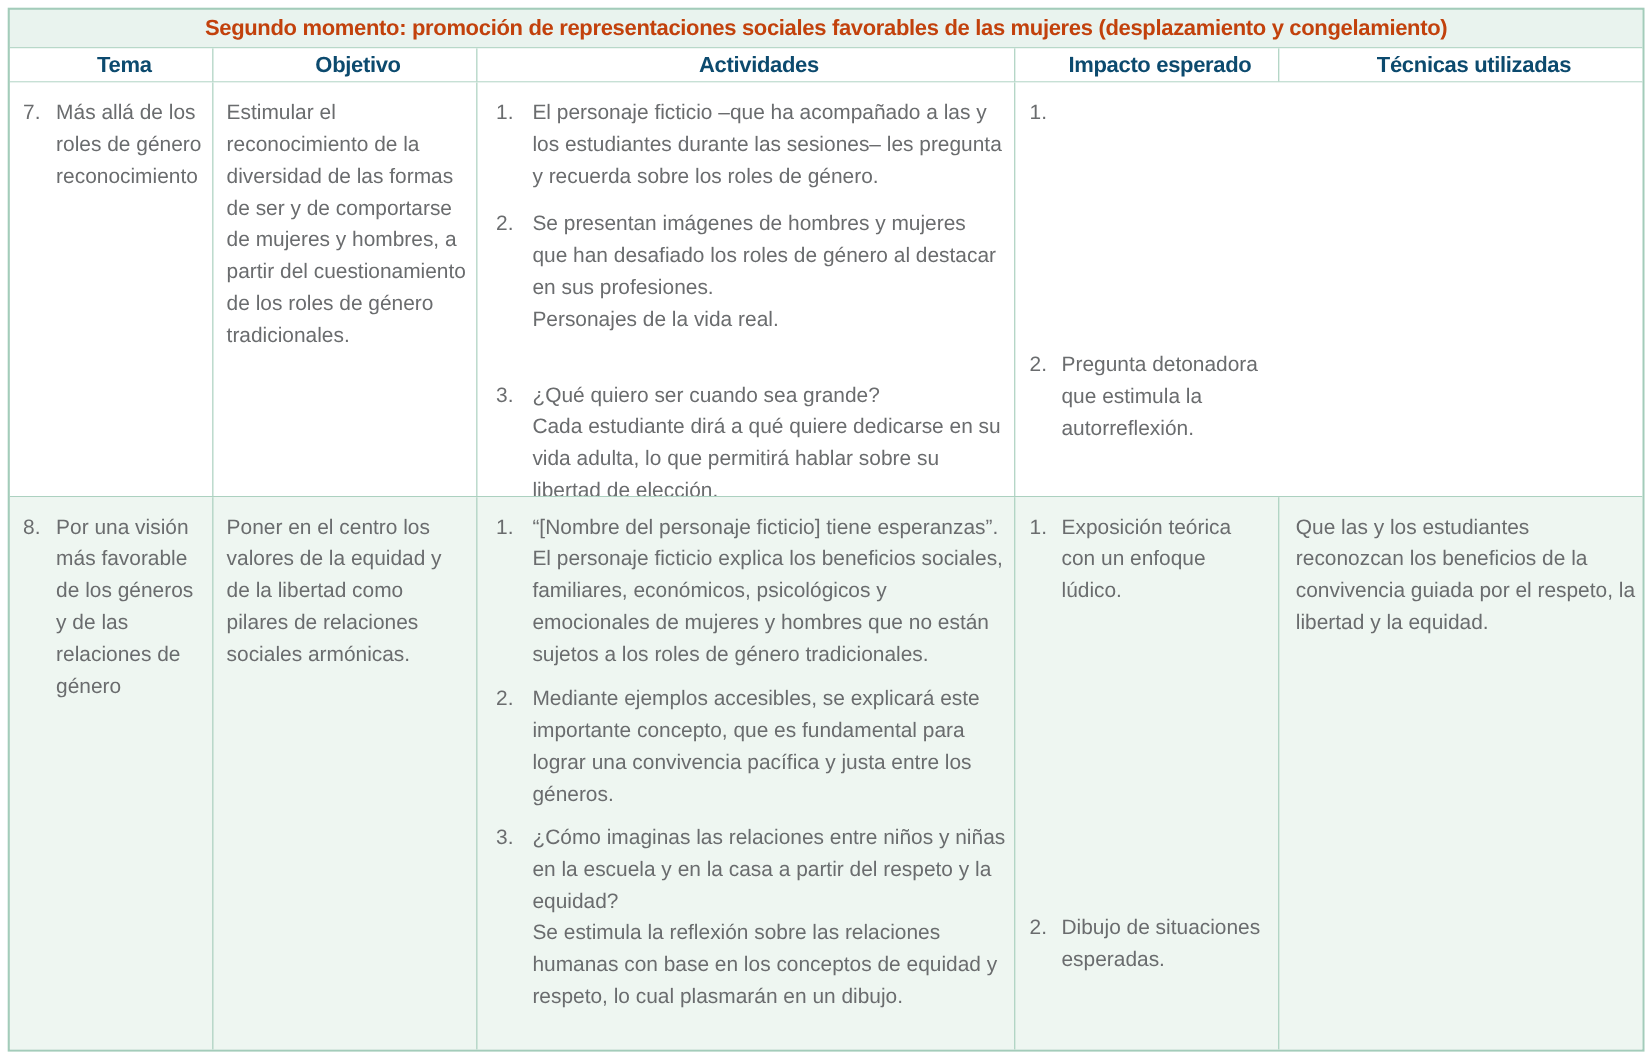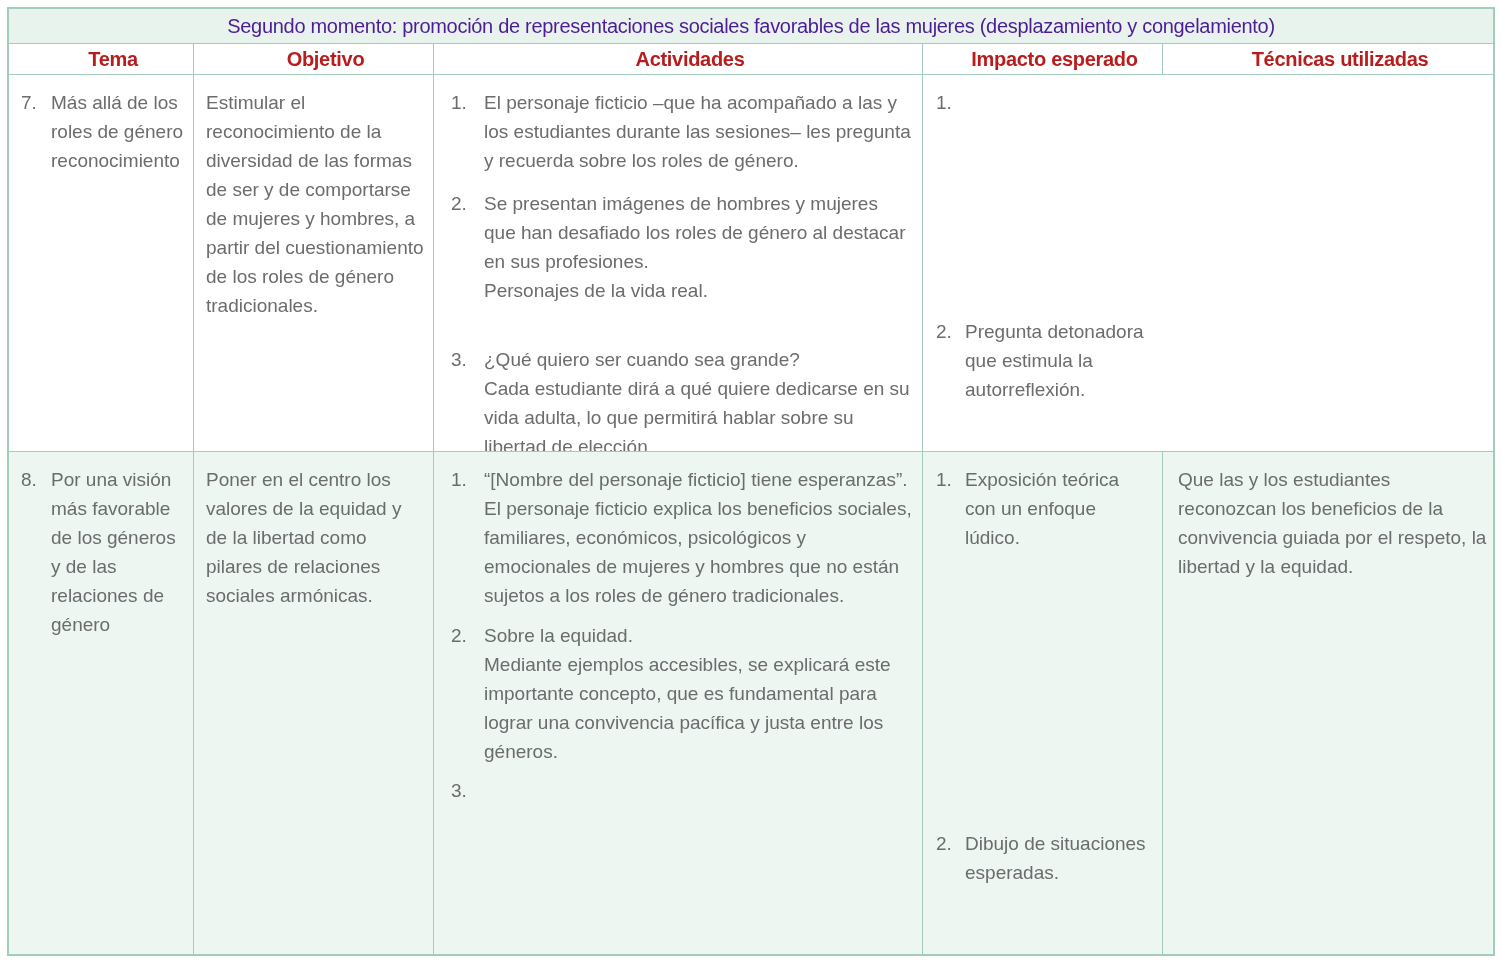"Segundo momento: promoción de" .title-row { color: #4c1d95 -> #c2410c; font-weight: normal -> bold }
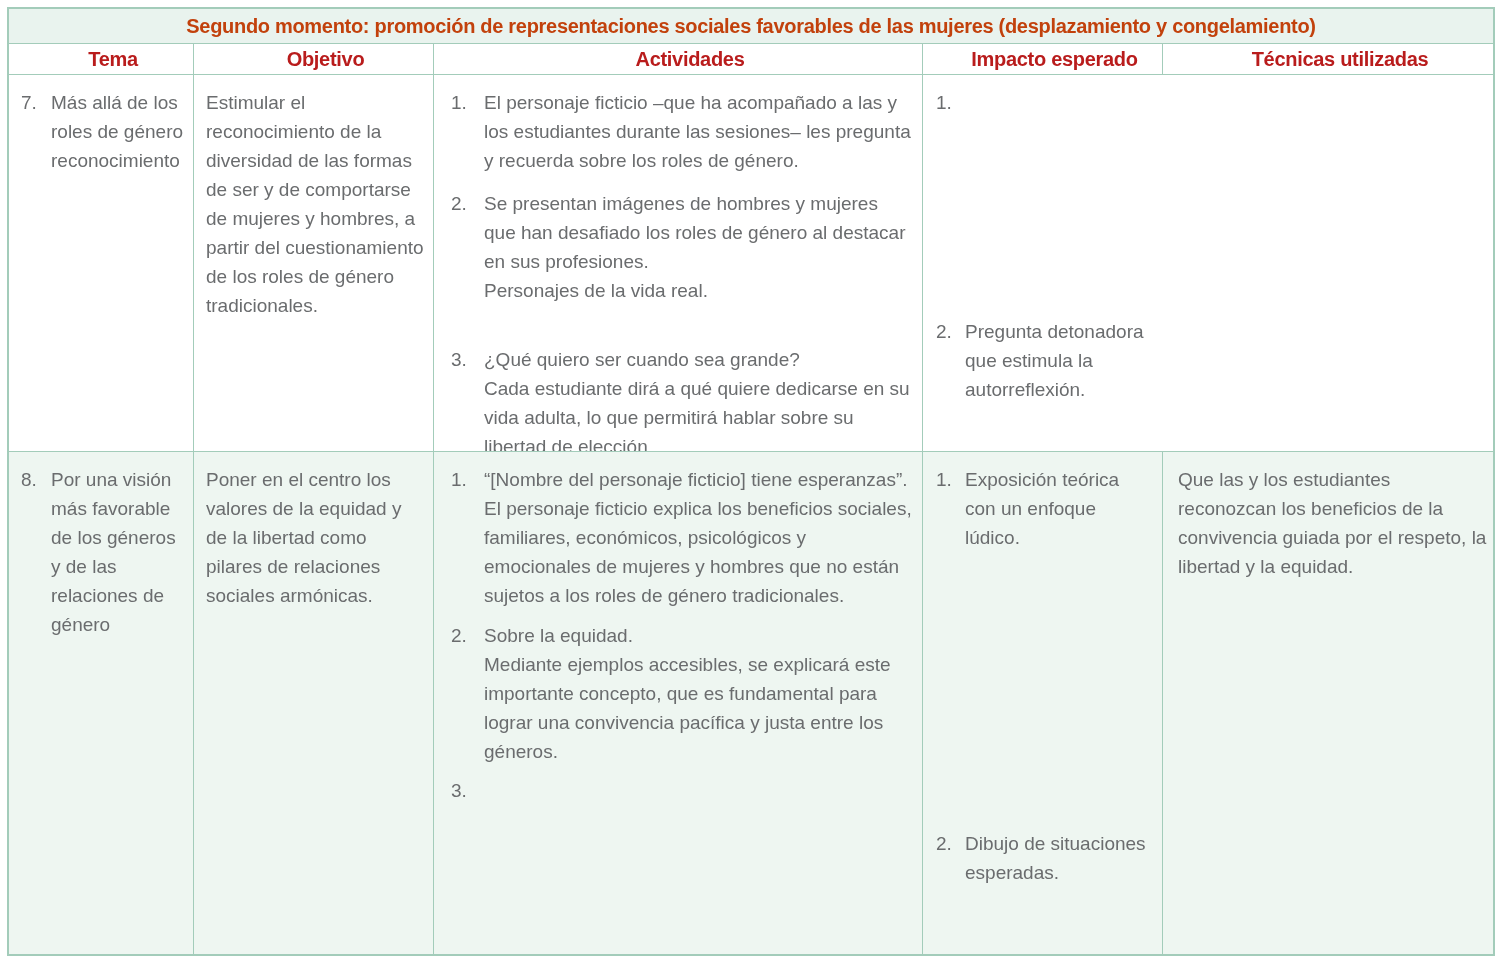"Tema" .header-cell { color: #b91c1c -> #0c4a6e }
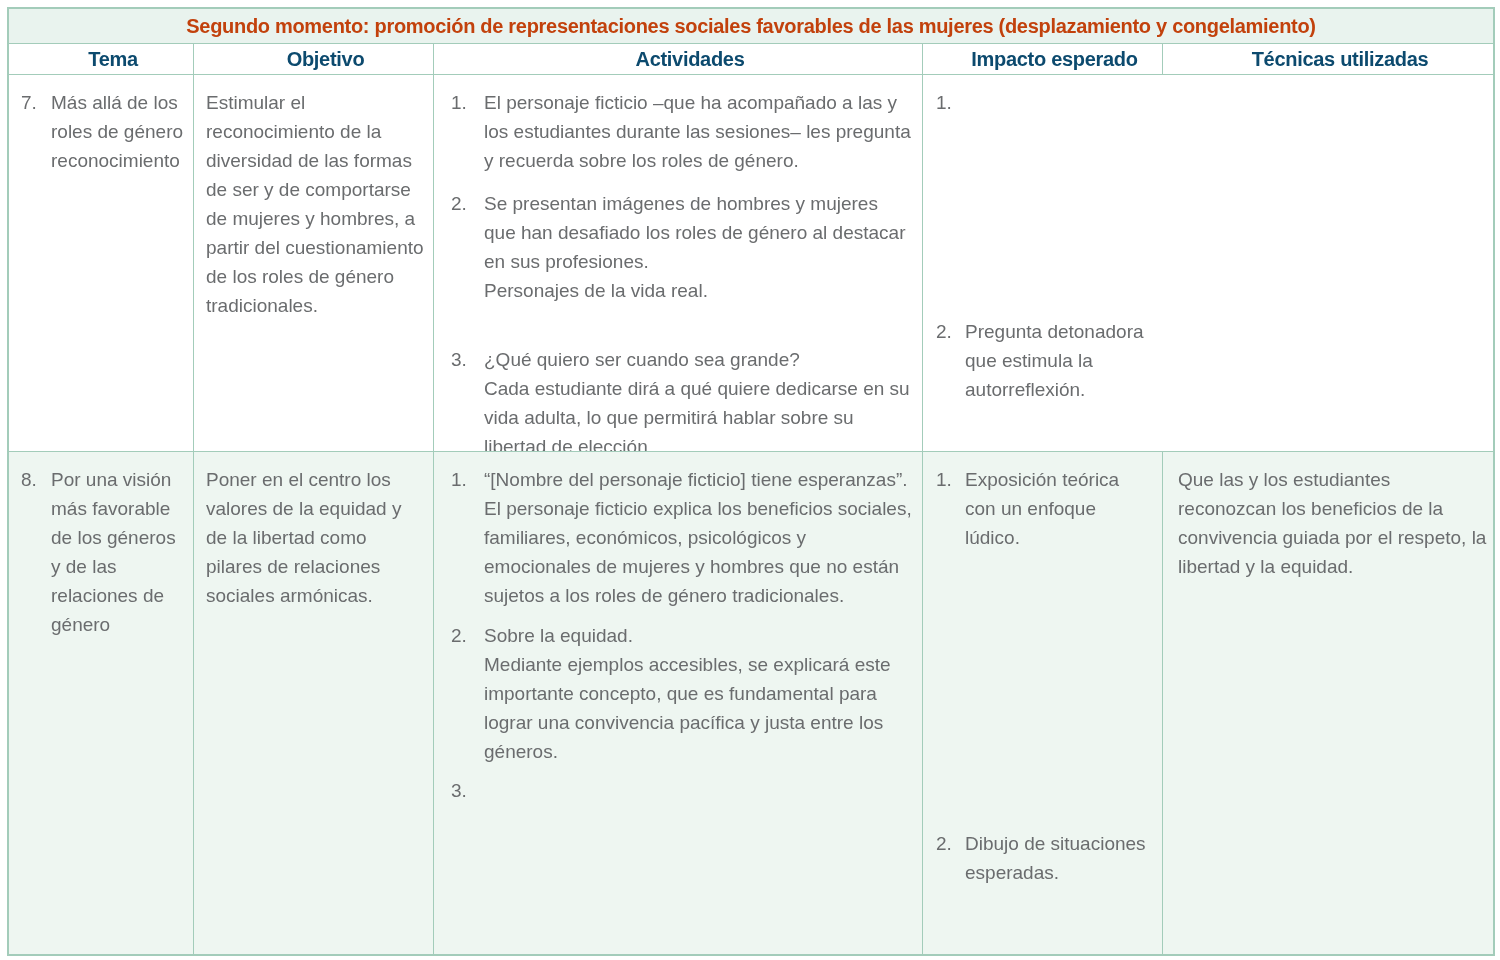"Sobre la equidad." div { html: <div>Sobre la equidad.</div> -> none }
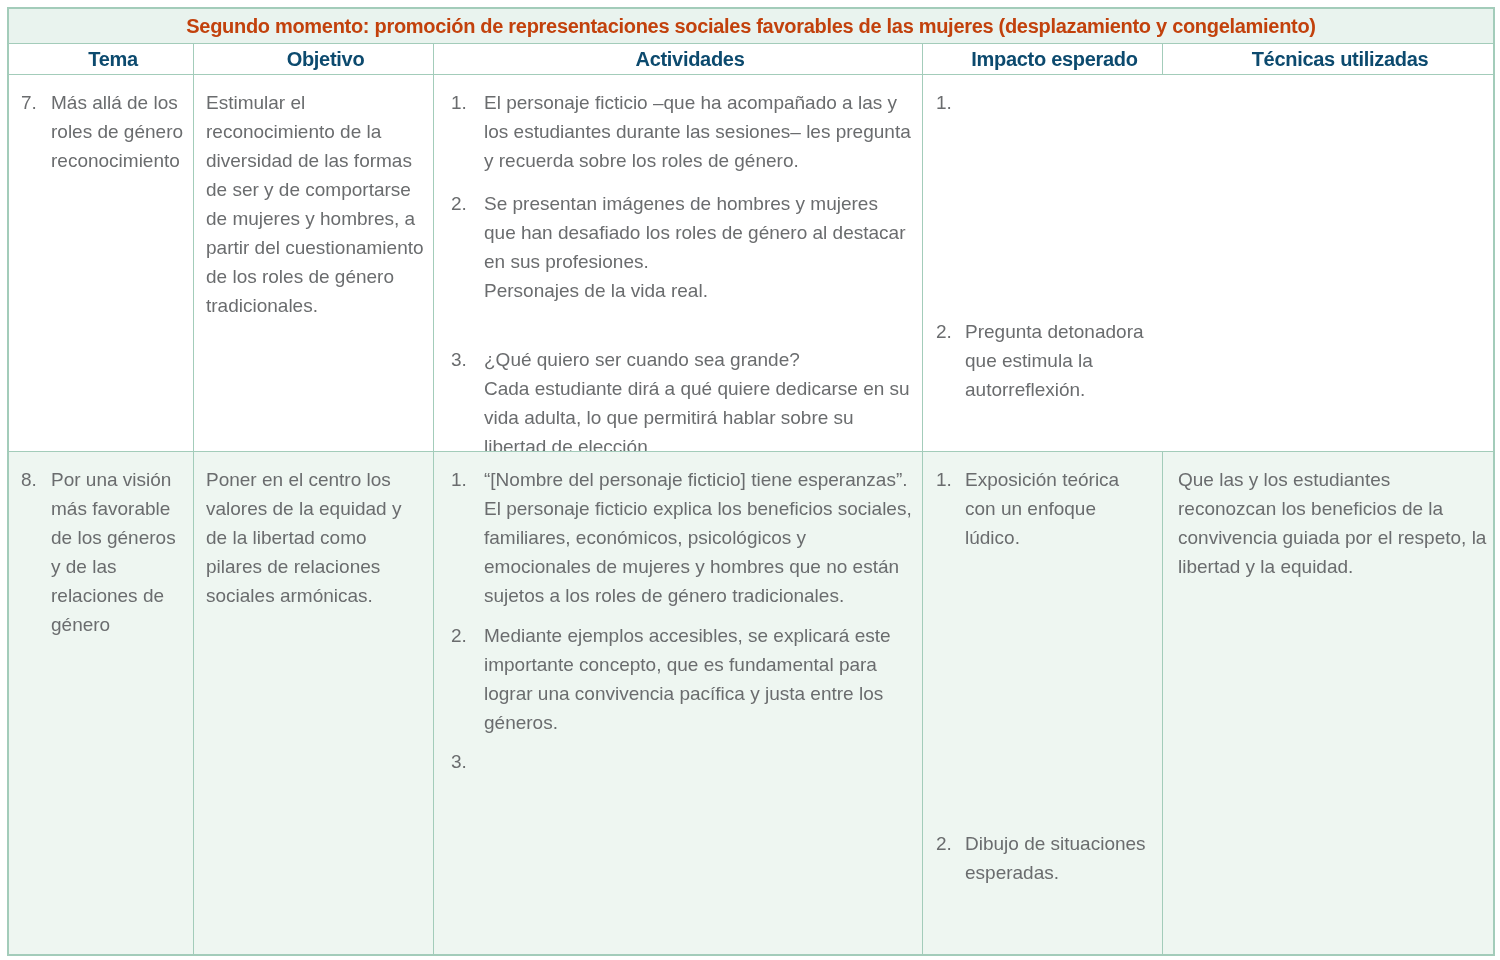"¿Cómo imaginas las relaciones entre" div { html: none -> <div>¿Cómo imaginas las relaciones entre niños y niñas en la escuela y en la casa a partir del respeto y la equidad?</div> }
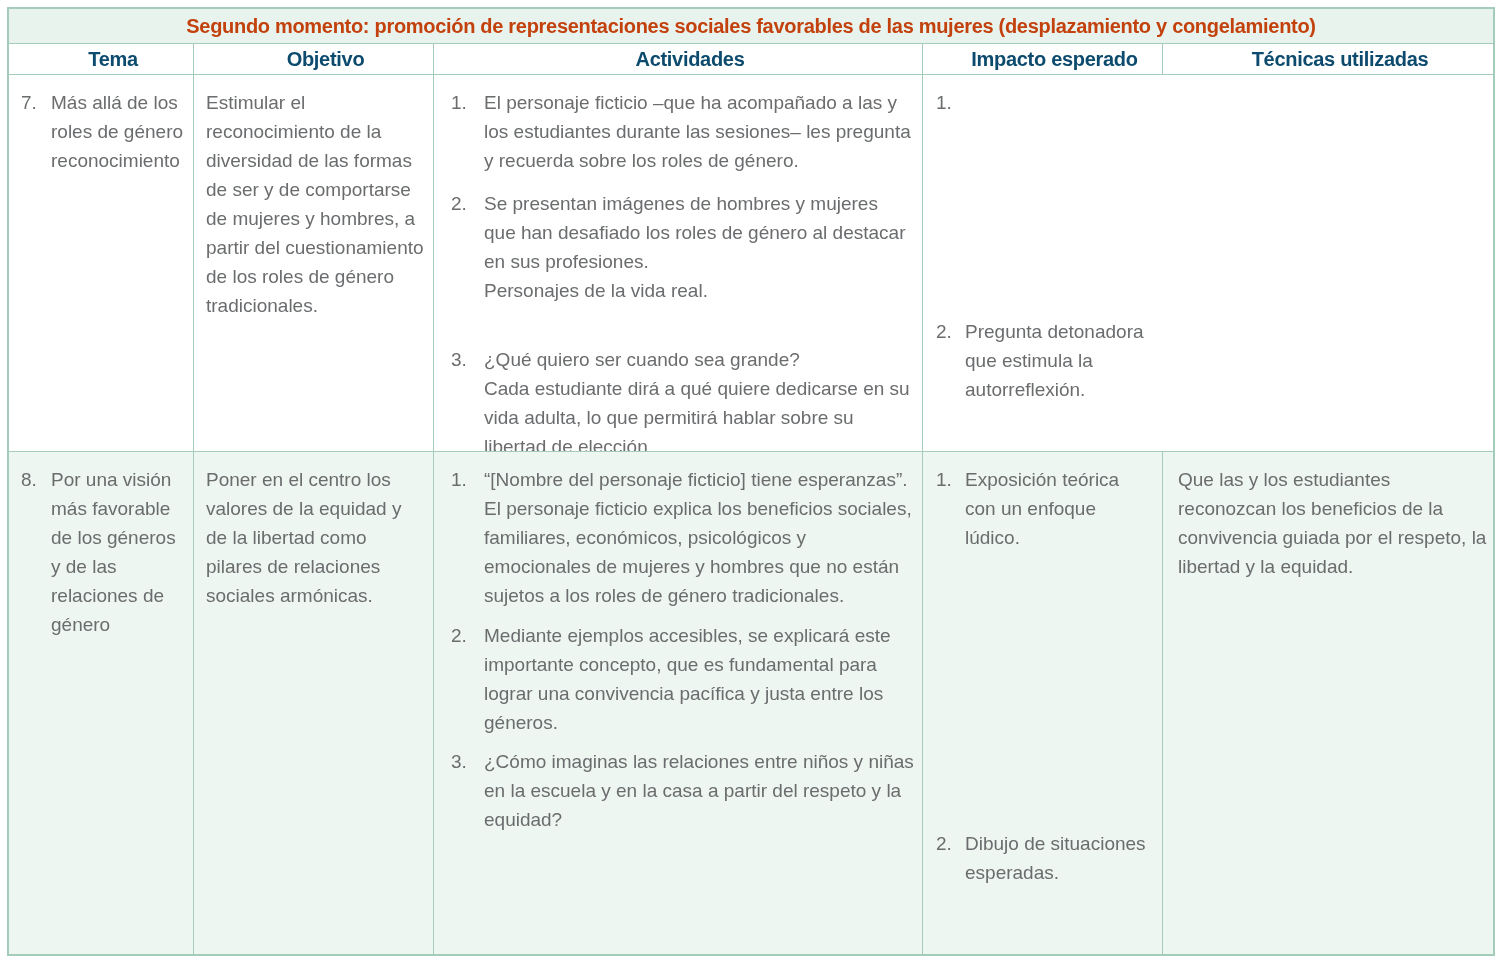"Se estimula la reflexión sobre" div { html: none -> <div>Se estimula la reflexión sobre las relaciones humanas con base en los conceptos de equidad y respeto, lo cual plasmarán en un dibujo.</div> }
